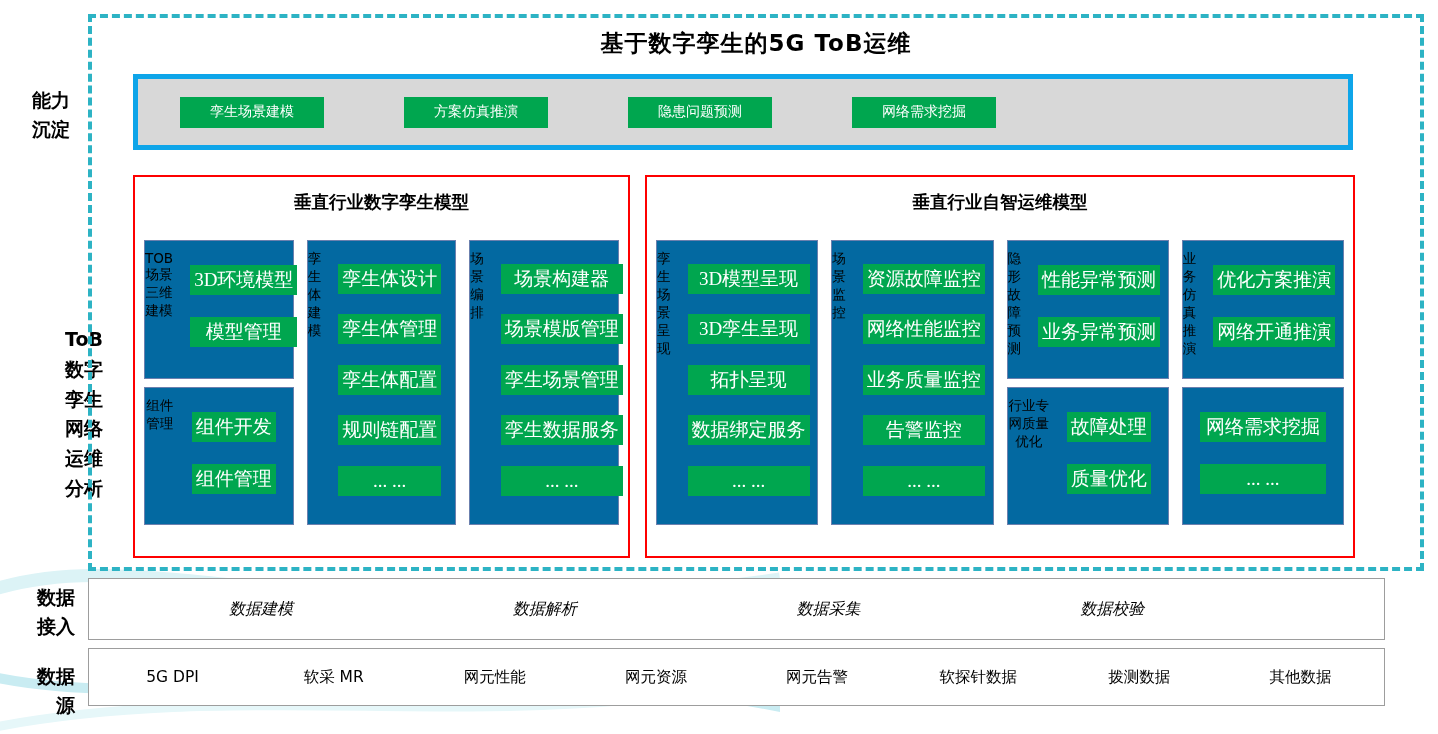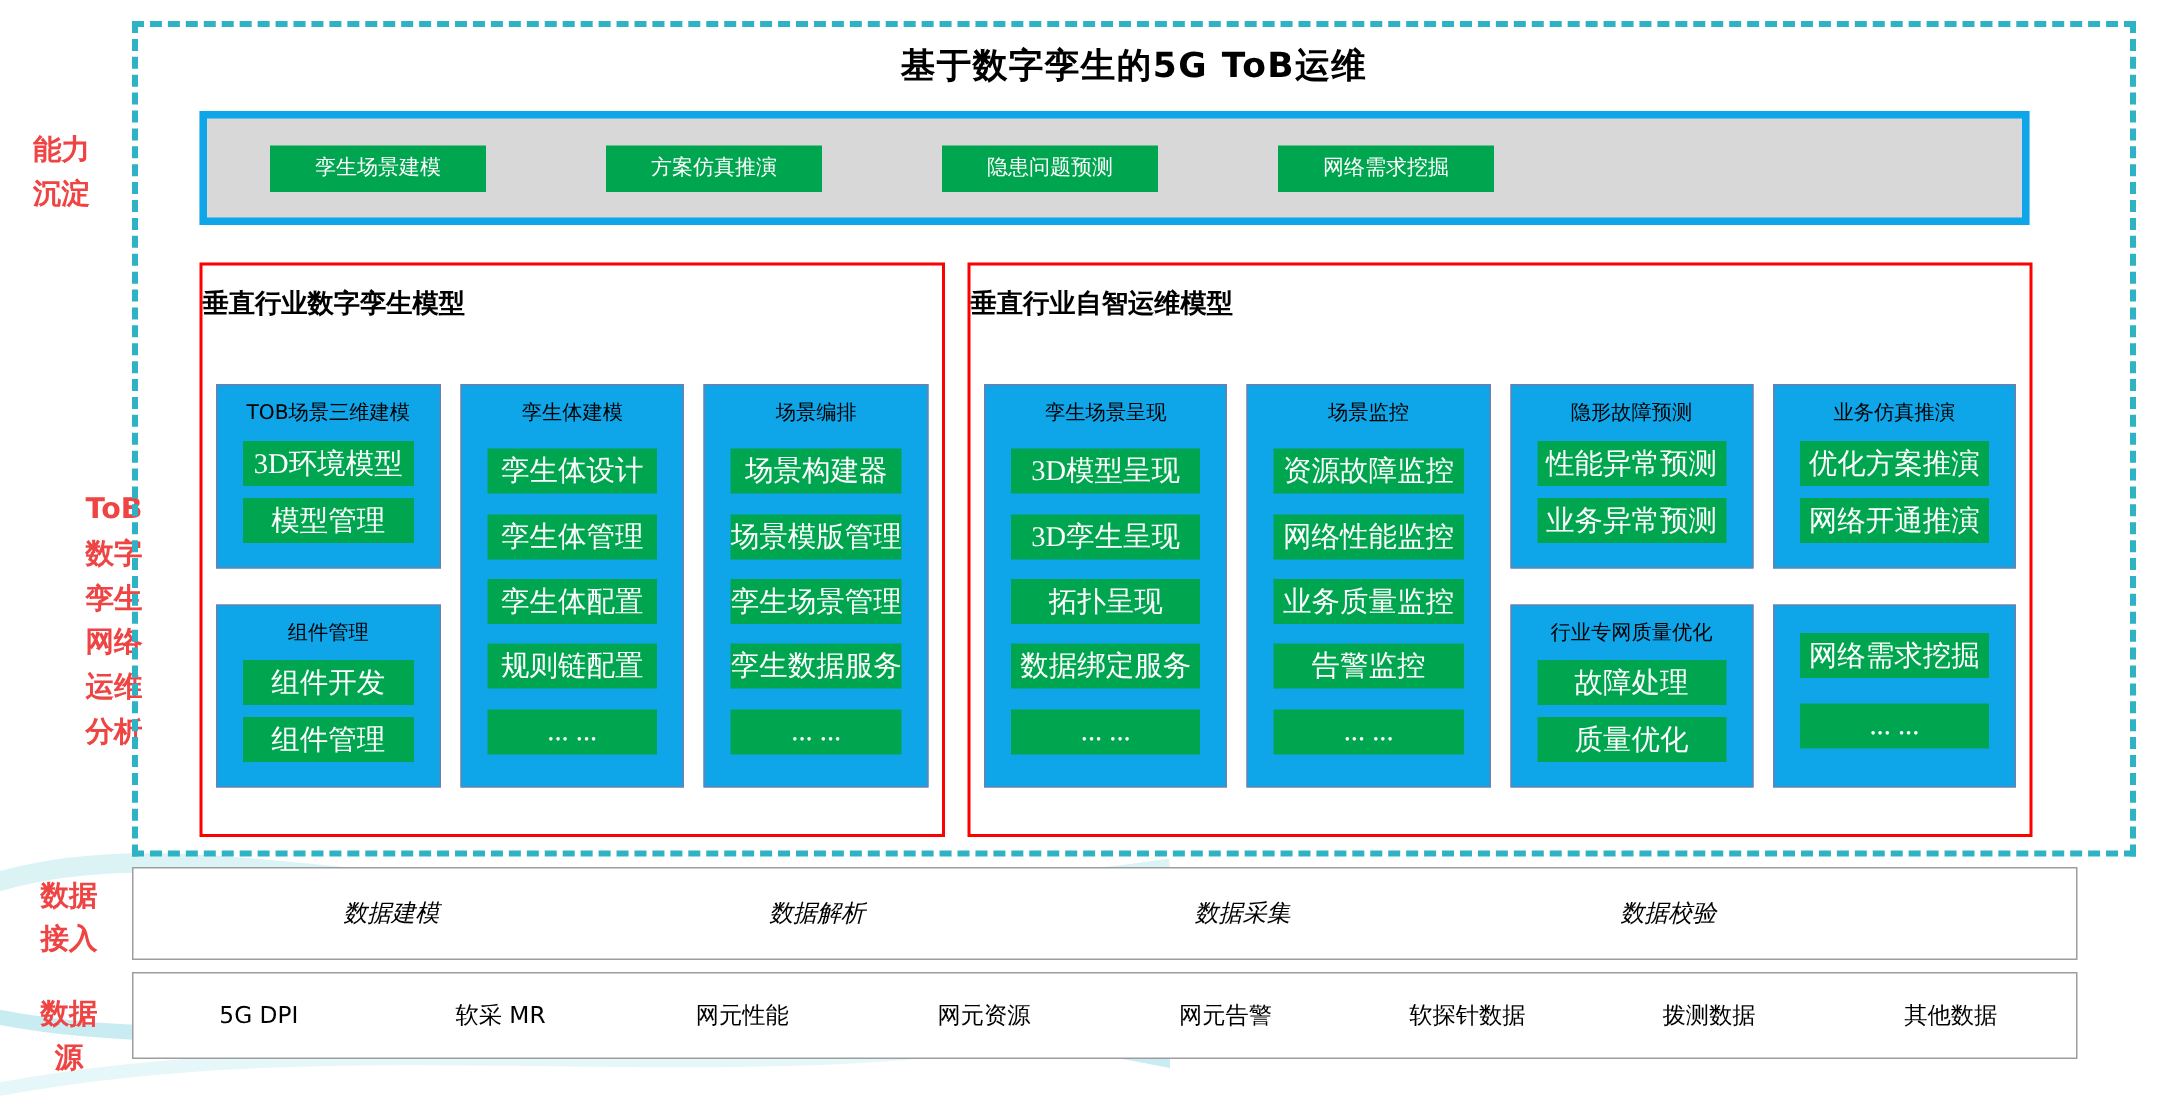"能力" .side-label { color: #ef4444 -> #000000; text-align: center -> right }
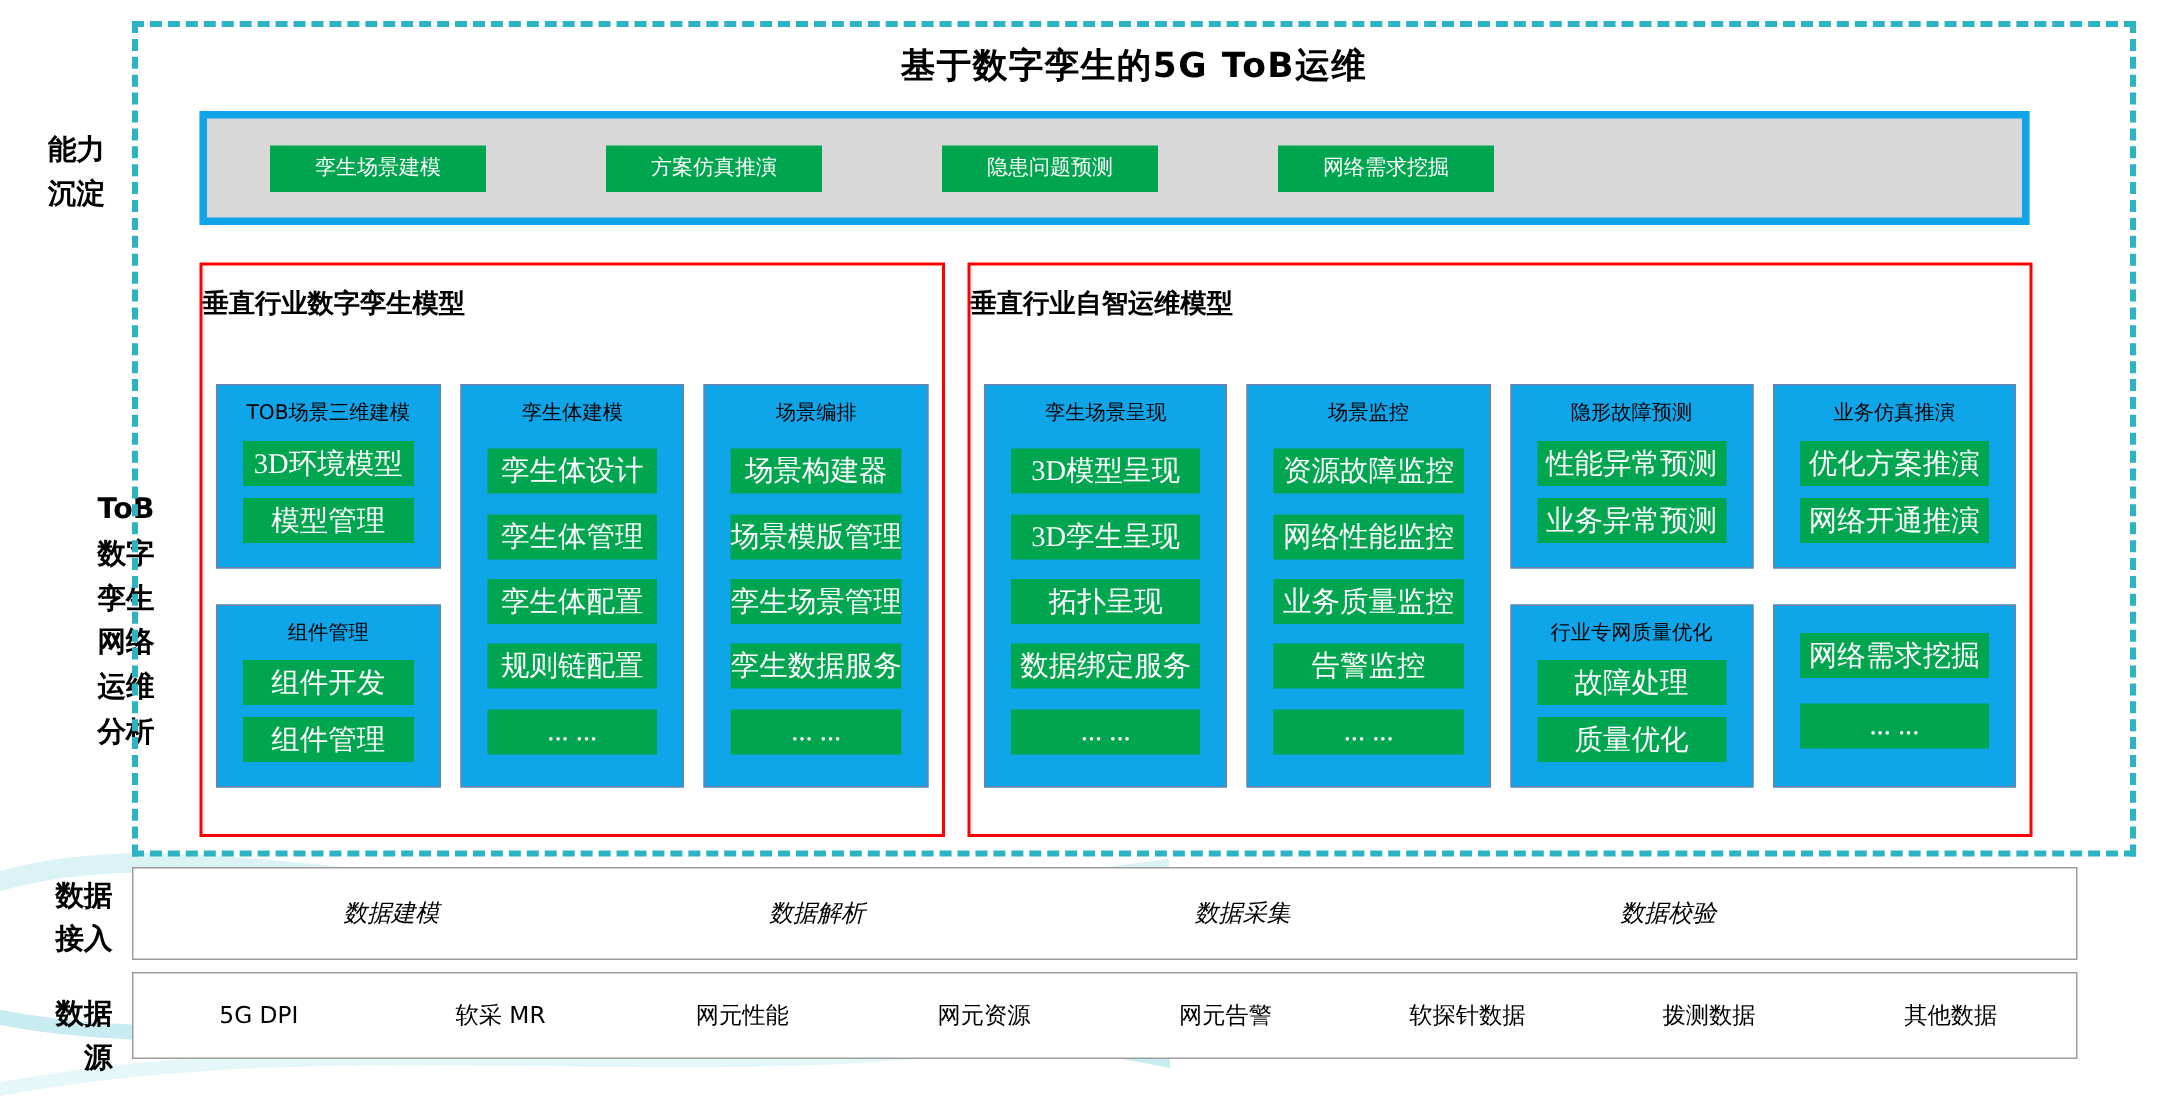"垂直行业数字孪生模型" .sec-title { text-align: none -> center }
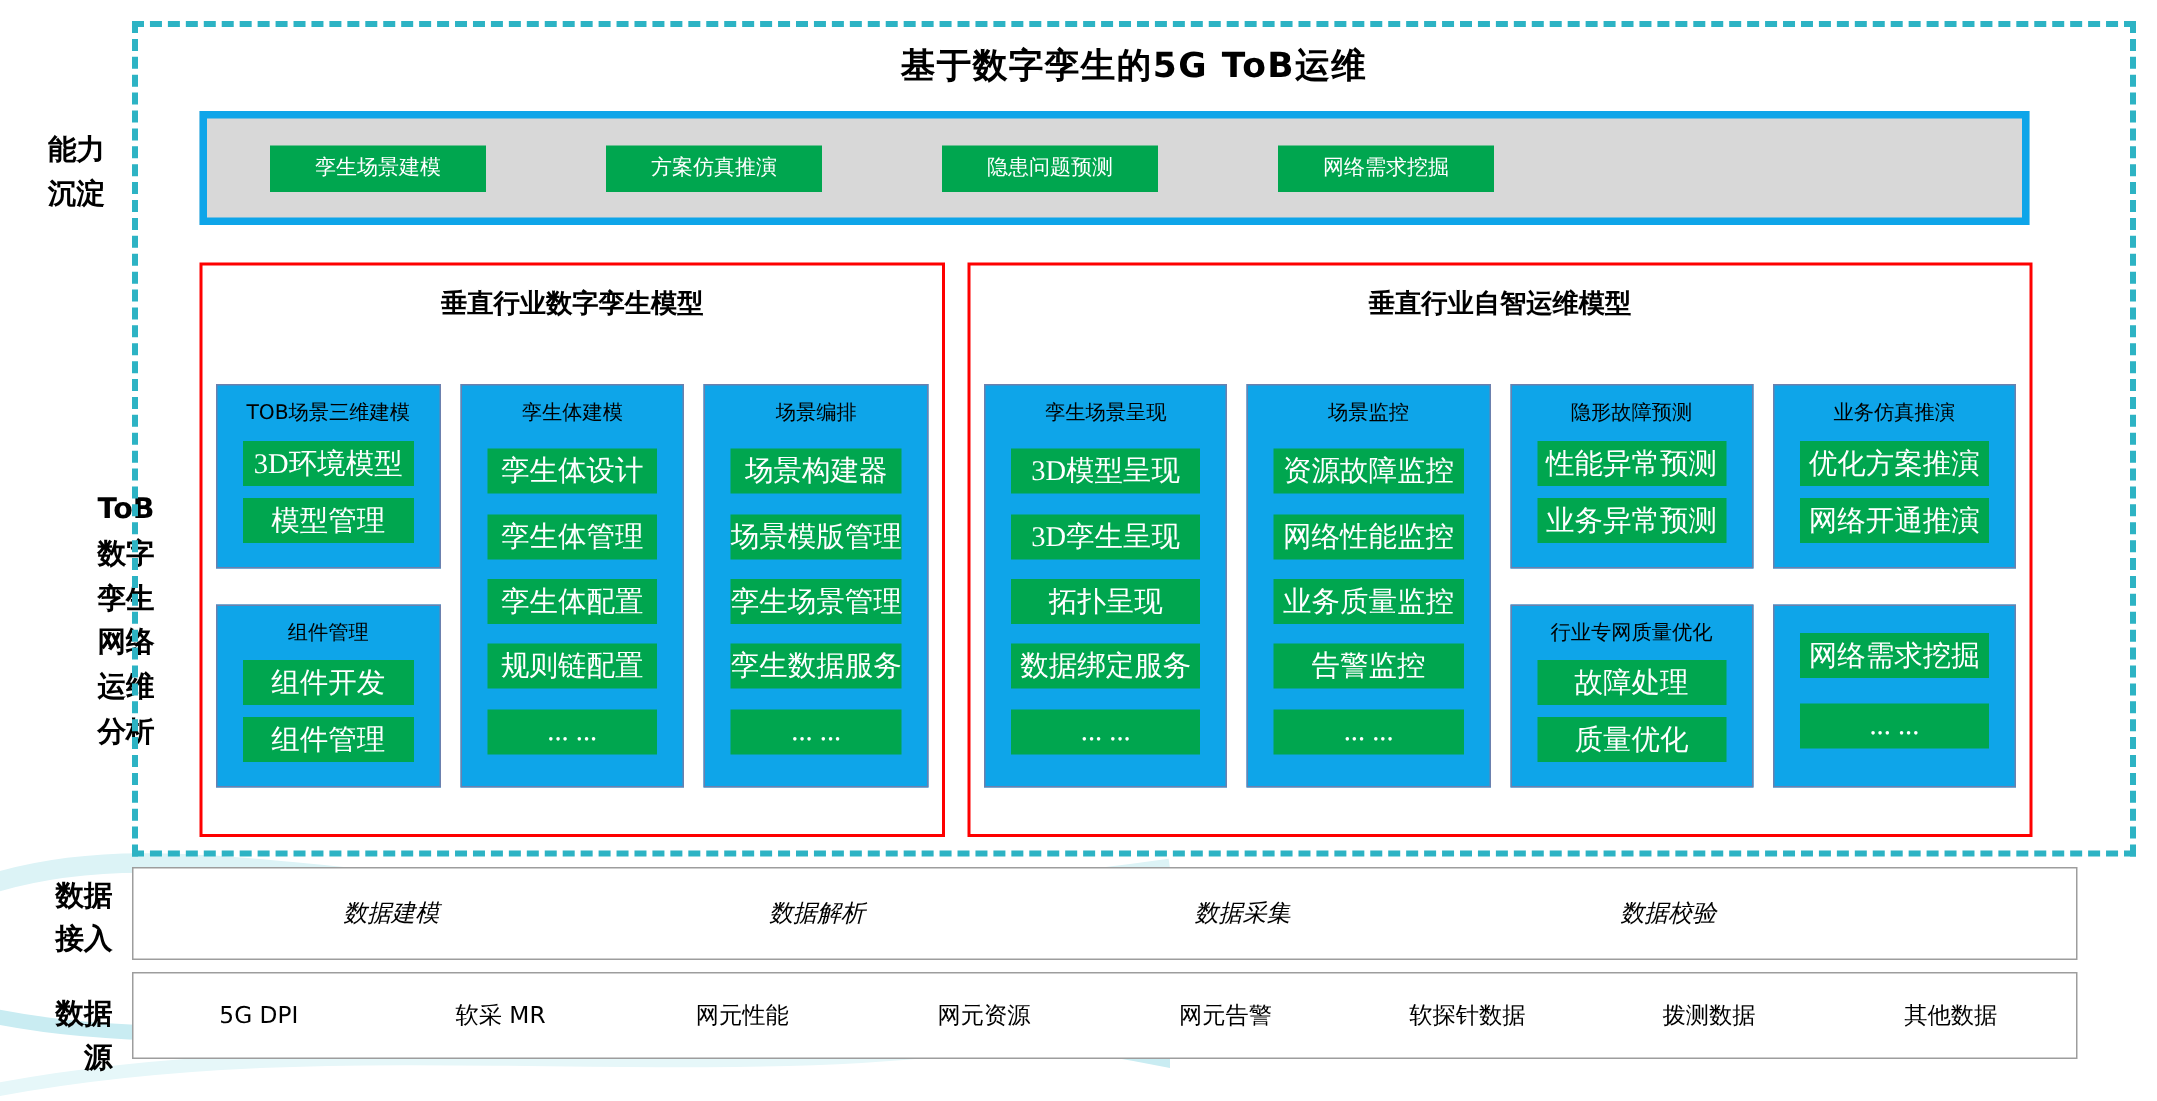"TOB场景三维建模" .group { background: #0ea5e9 -> #0369a1; flex-direction: column -> row; margin-top: 16px -> none }
